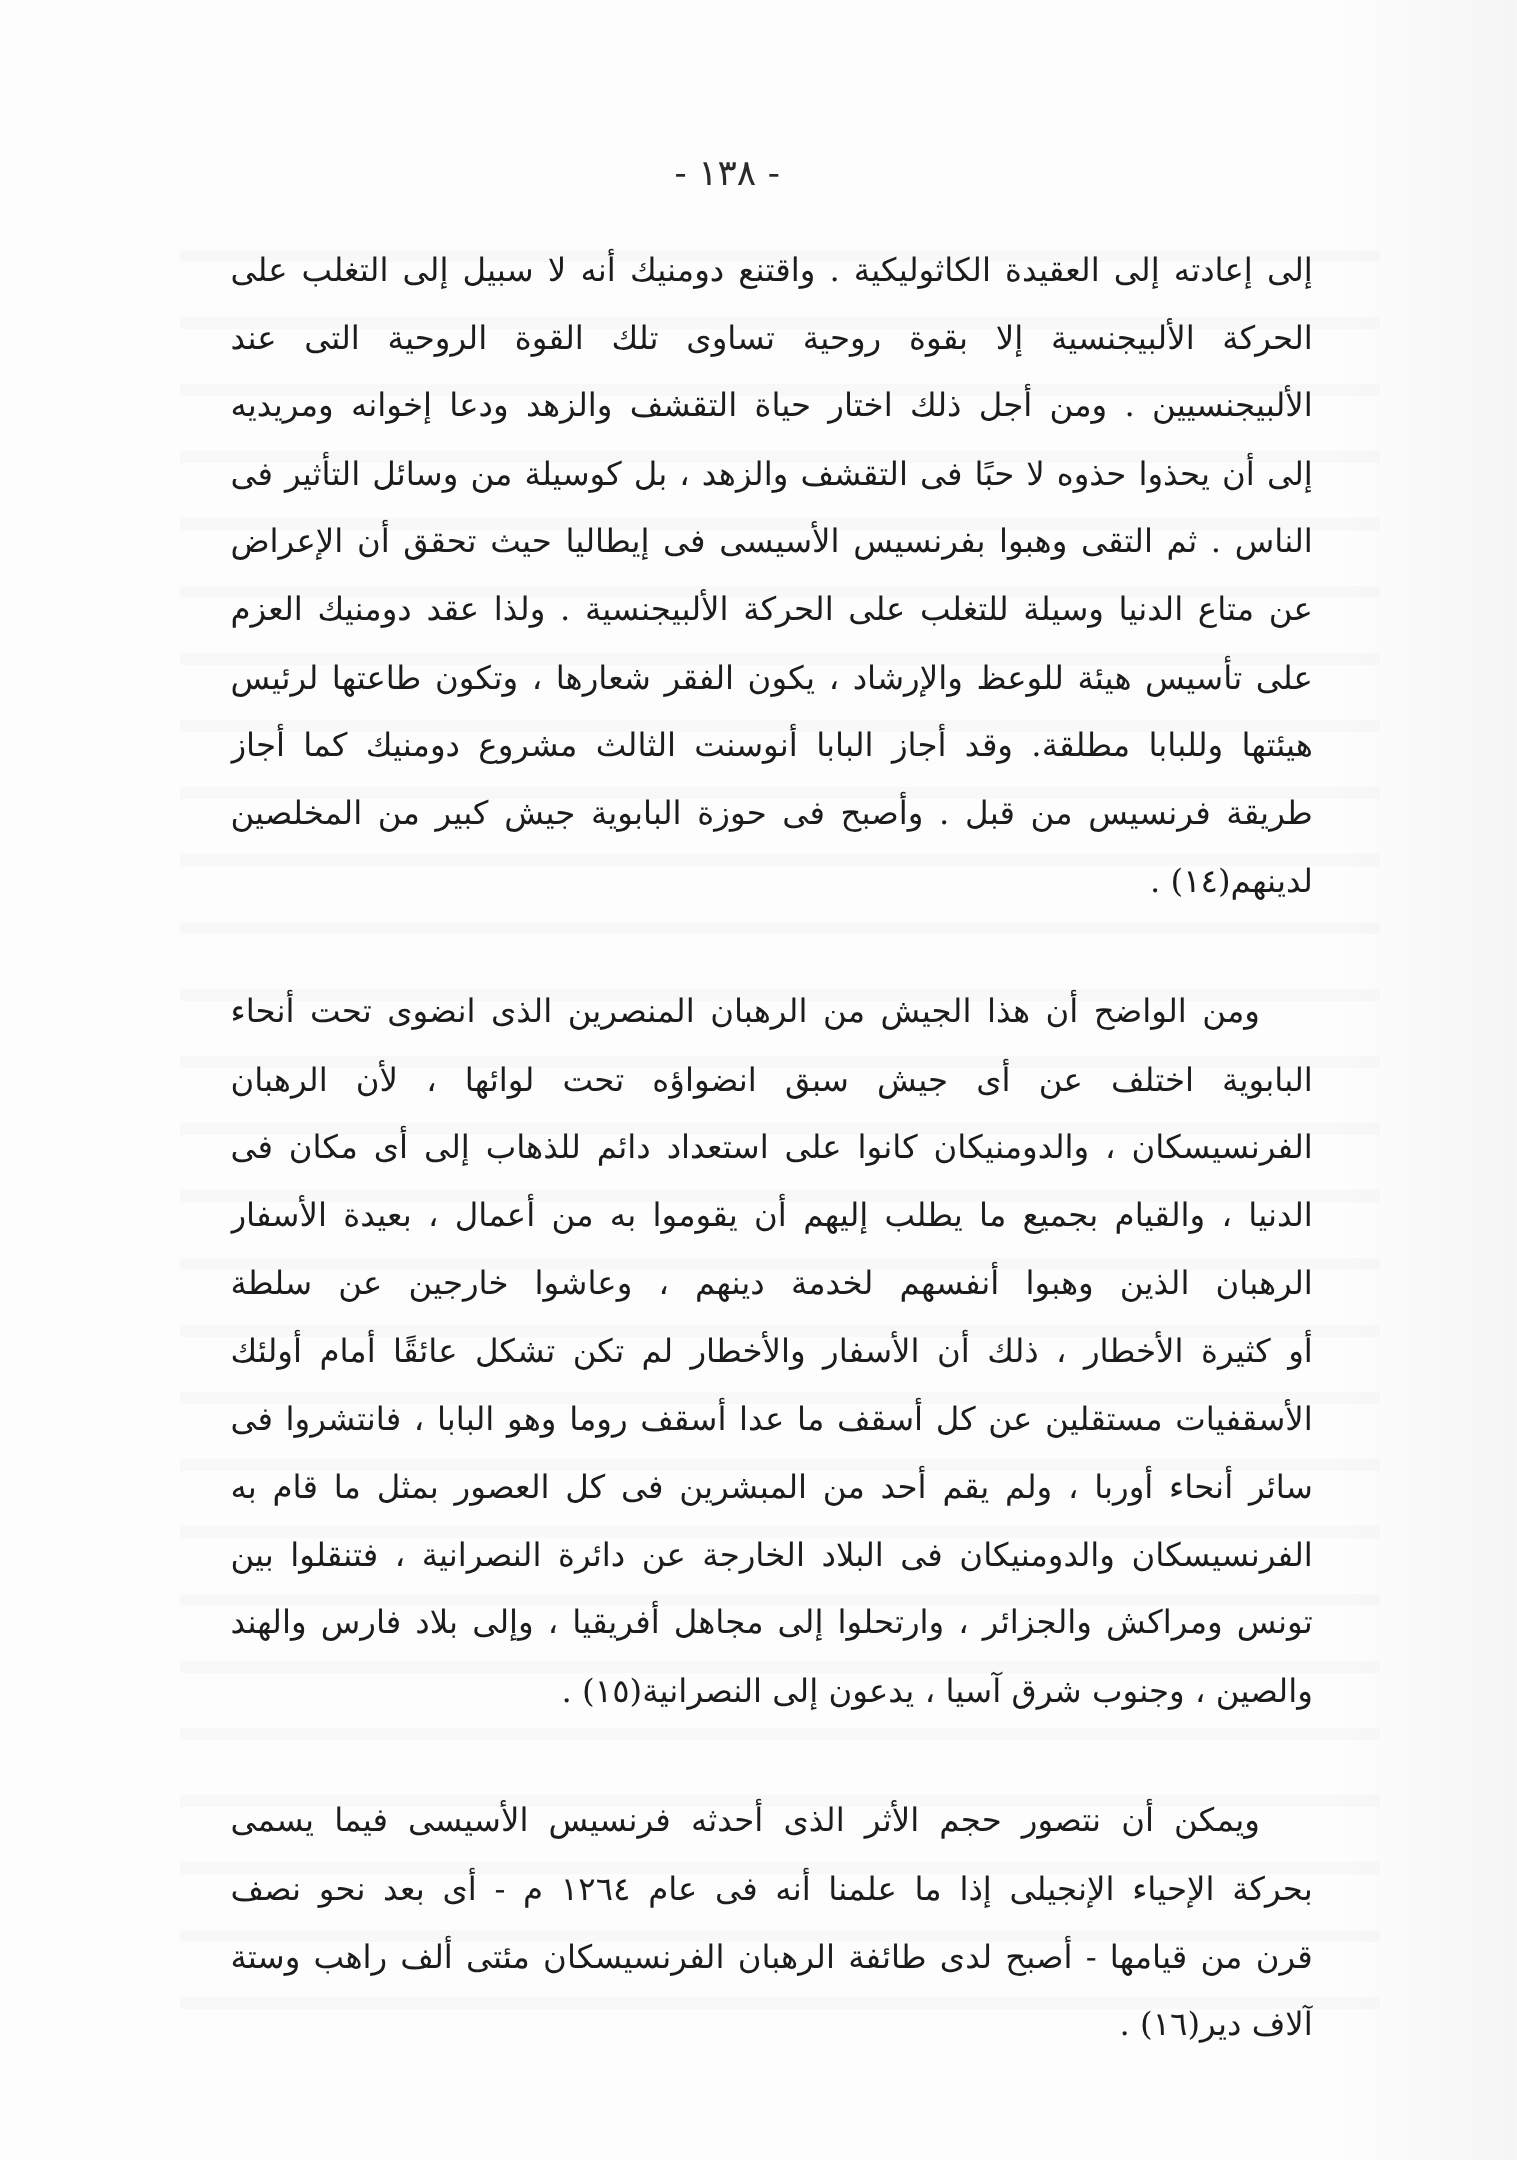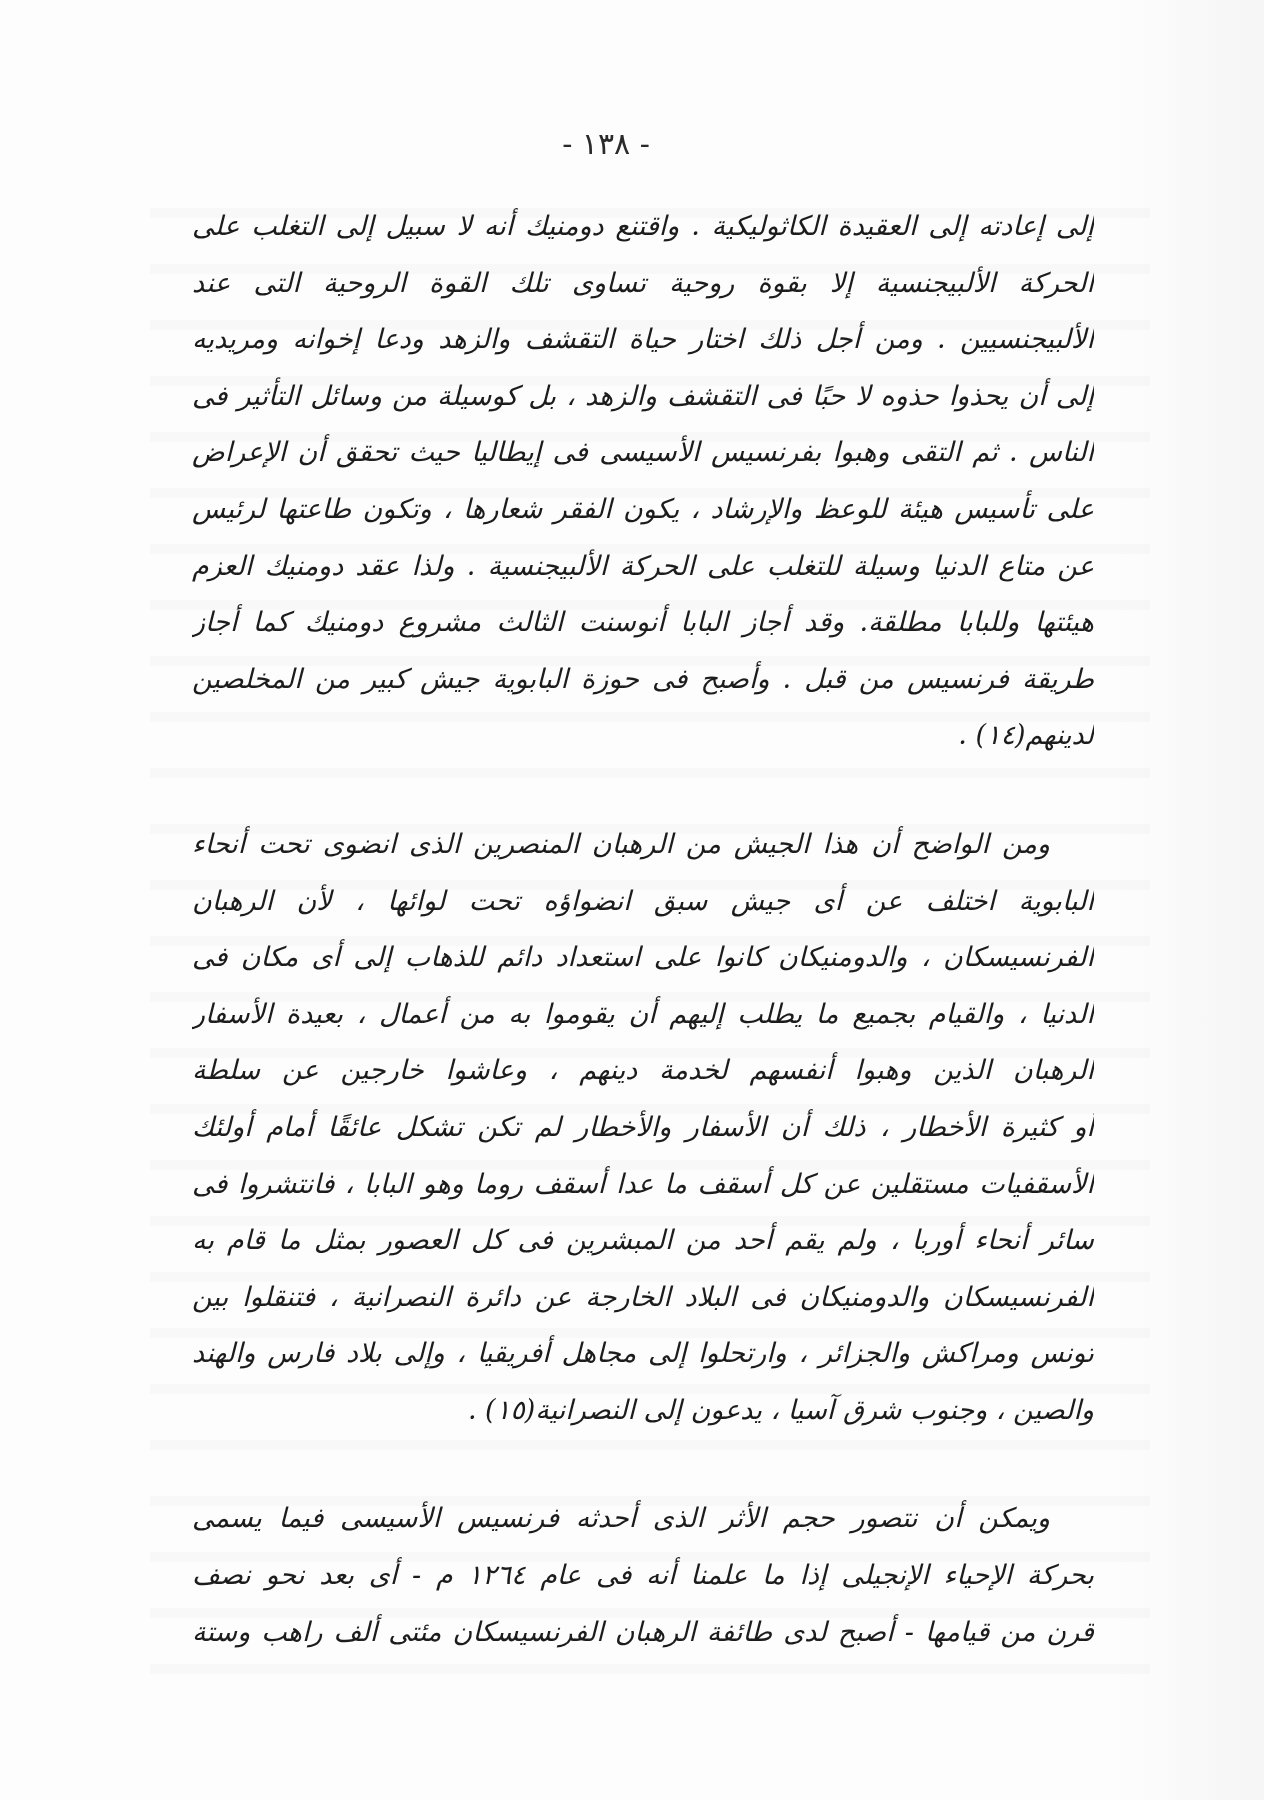"إلى إعادته إلى العقيدة الكاثوليكية" .para { font-style: italic -> none }
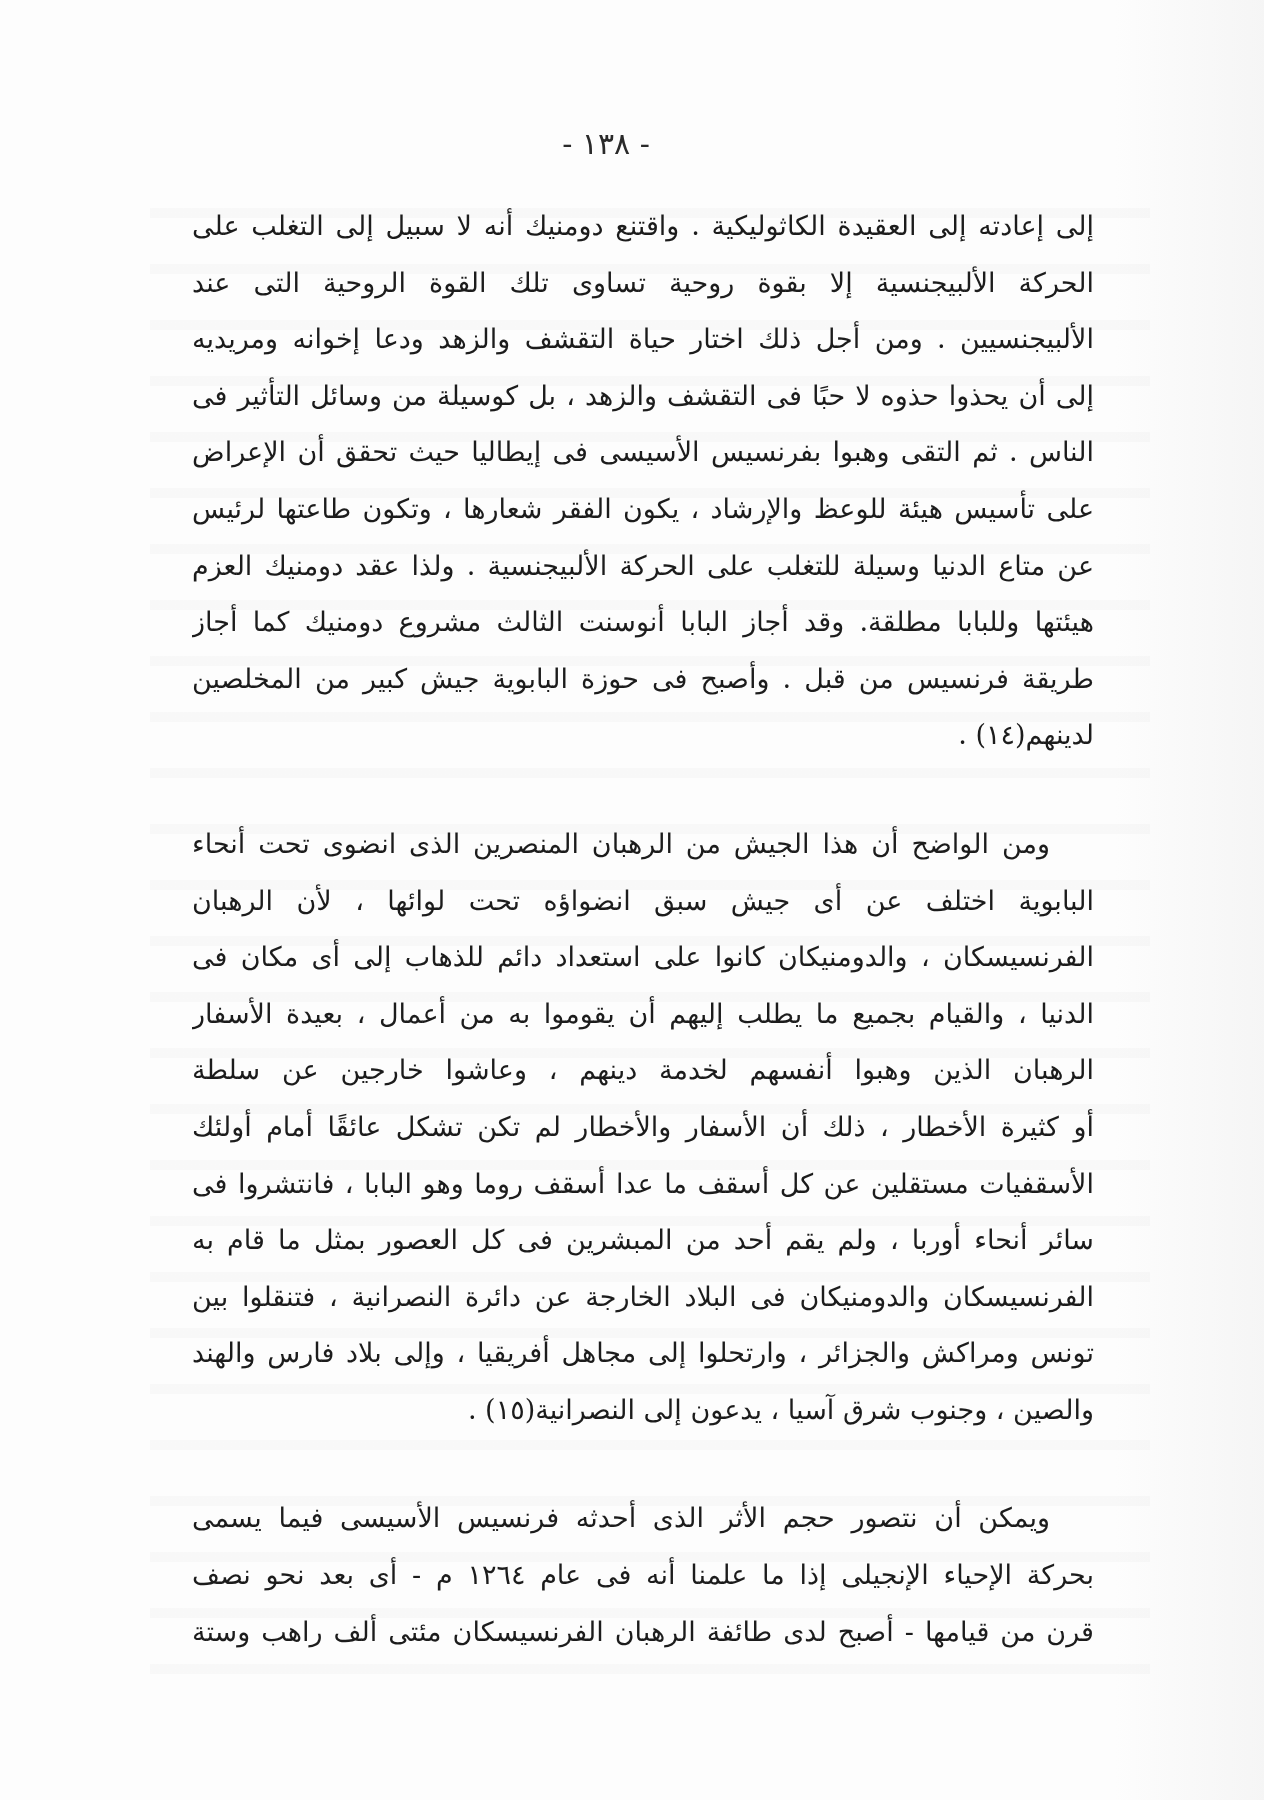"على تأسيس هيئة للوعظ والإرشاد" span.line { order: before "عن متاع الدنيا وسيلة للتغلب" -> after "عن متاع الدنيا وسيلة للتغلب" }
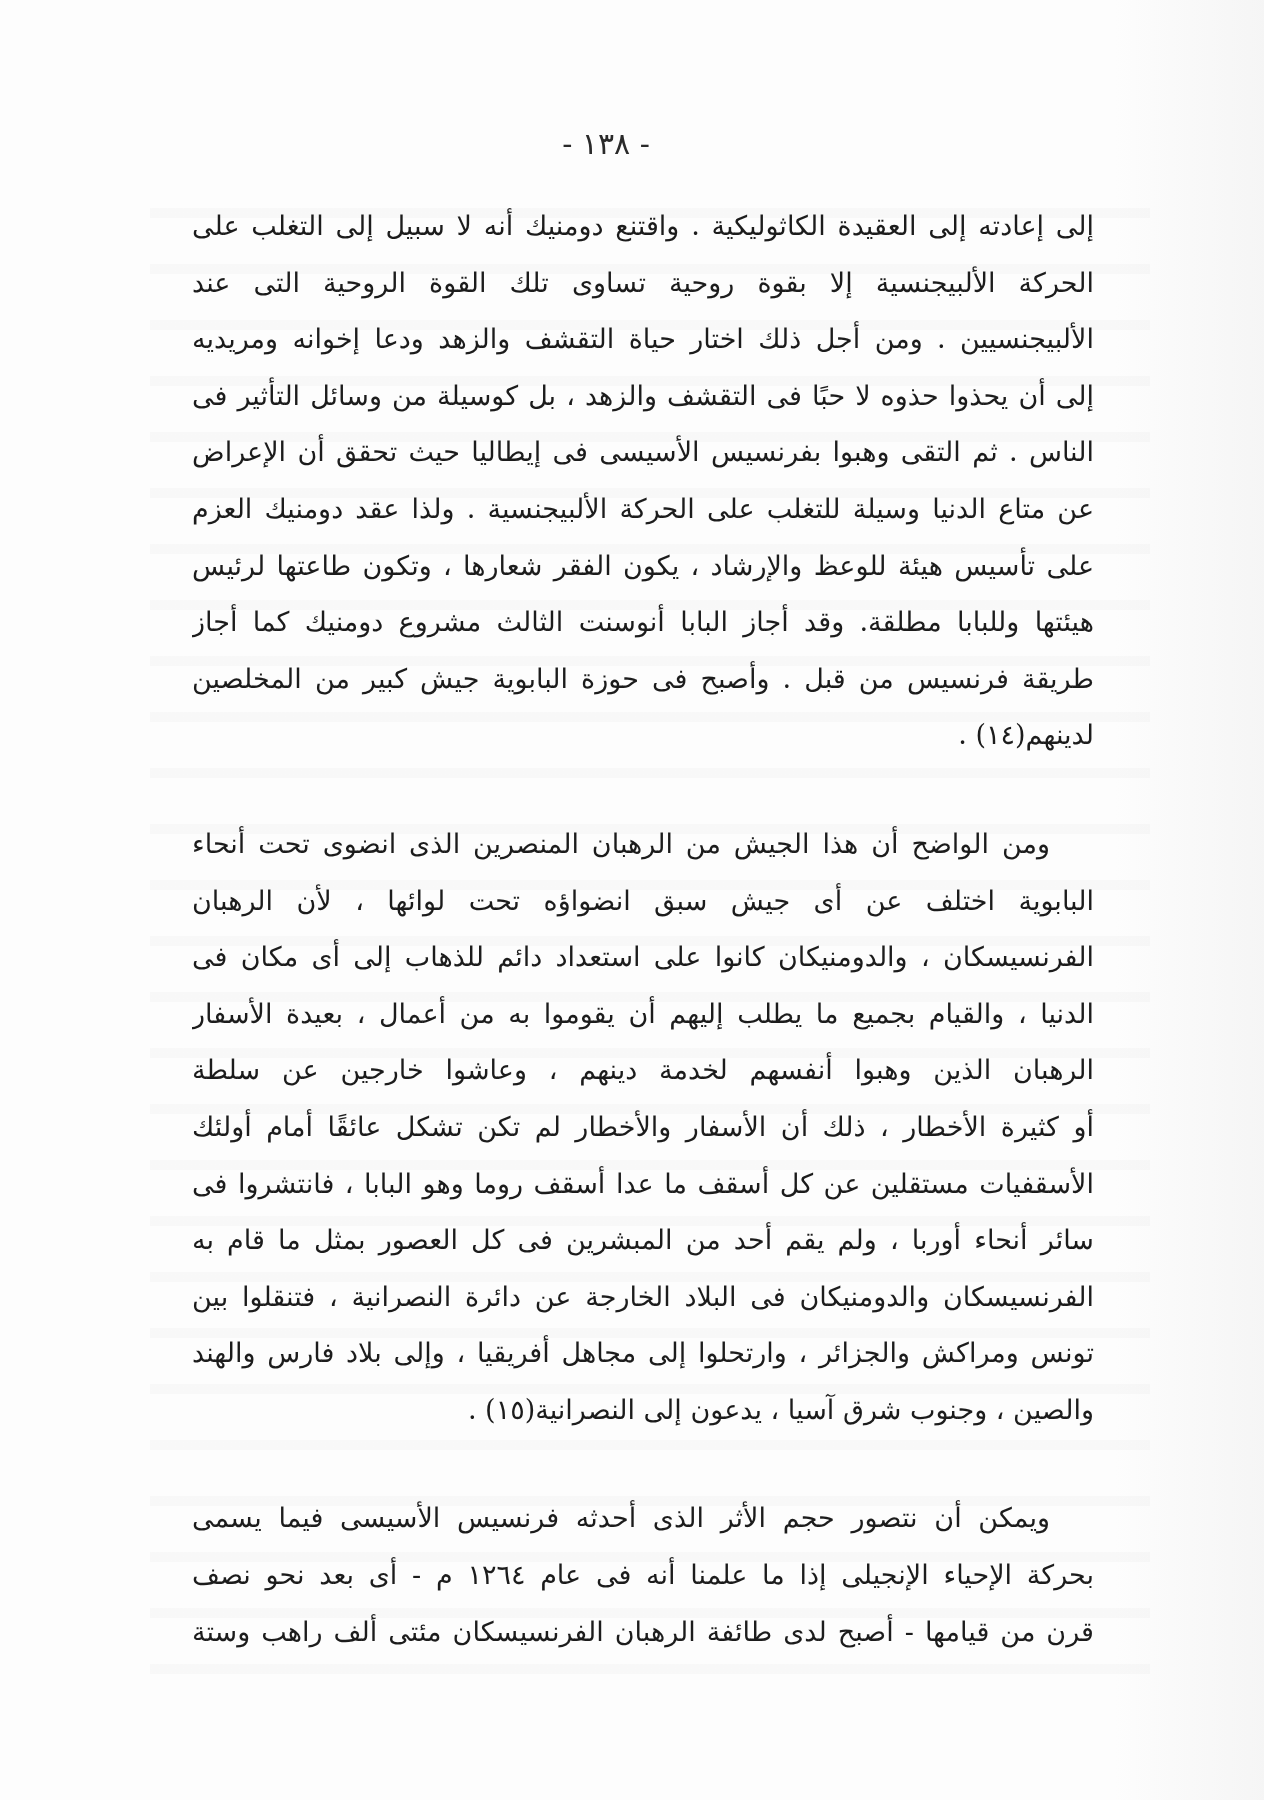"آلاف دير(١٦) ." span.line { html: none -> <span>آلاف دير(١٦) .</span> }
